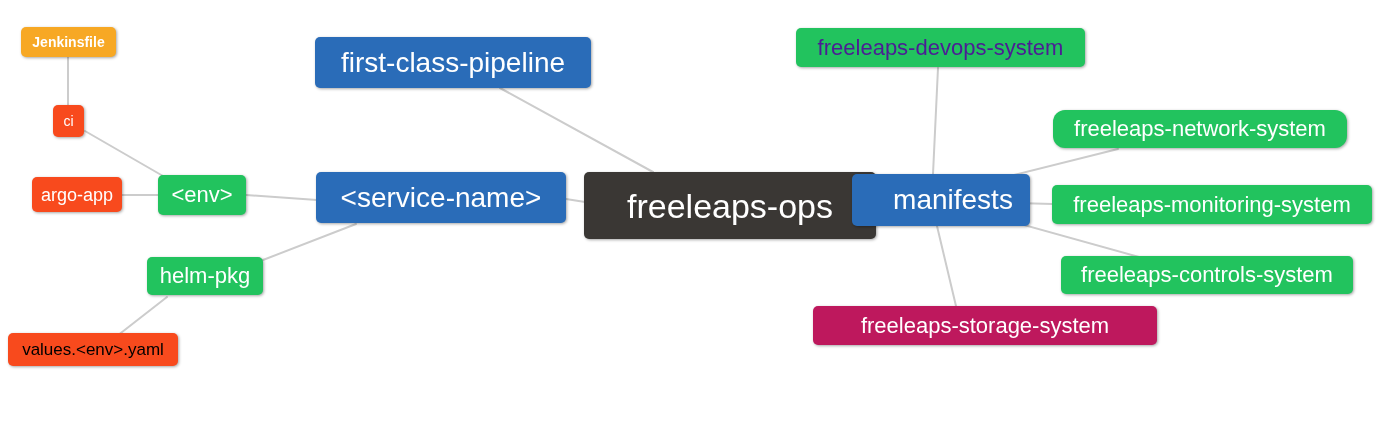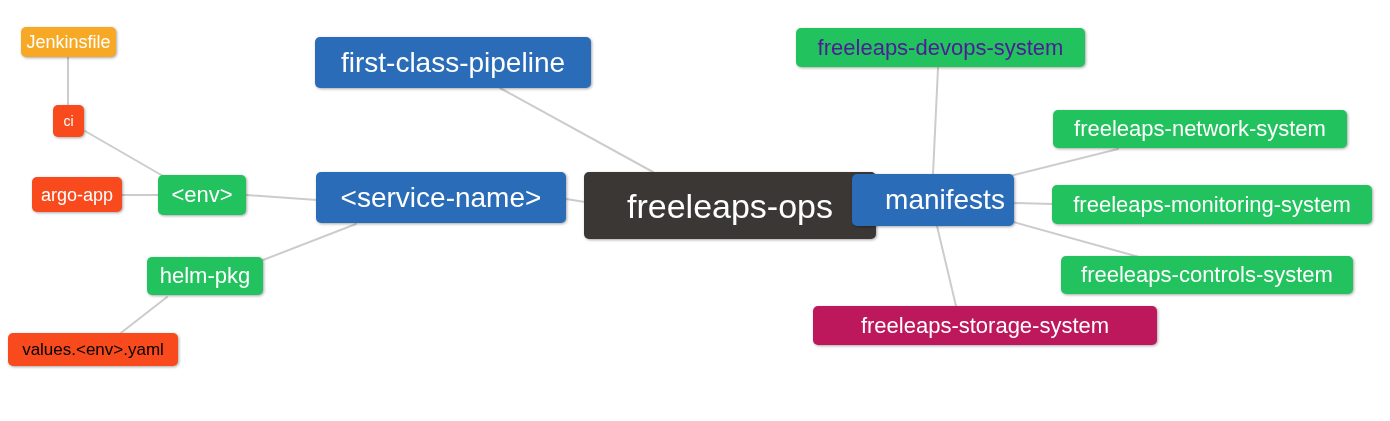"Jenkinsfile" div.node { font-size: 18px -> 14px; font-weight: none -> bold }
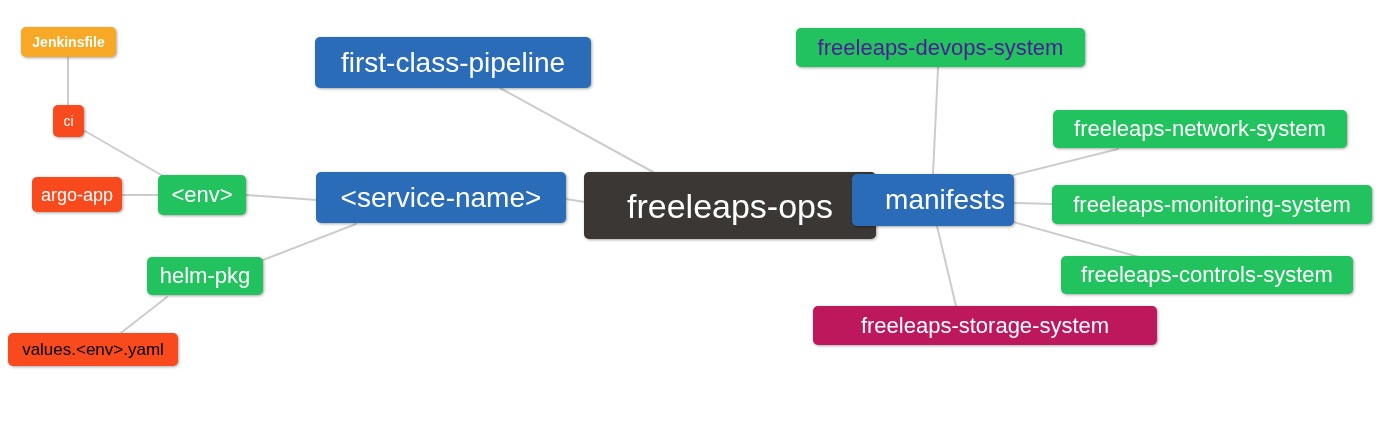"freeleaps-network-system" div.node { border-radius: none -> 12px }
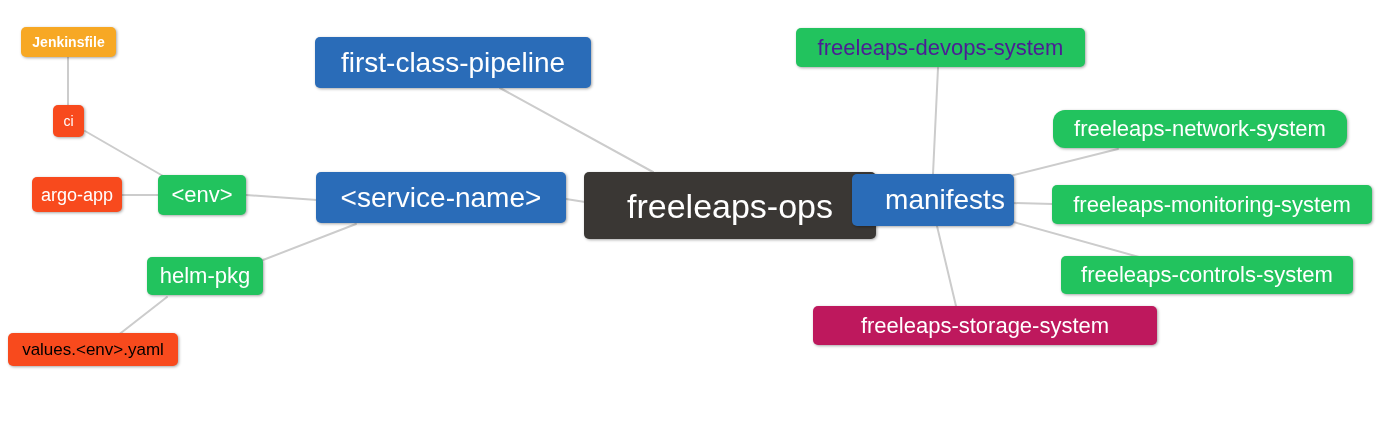"manifests" div.node { width: 162px -> 178px }
